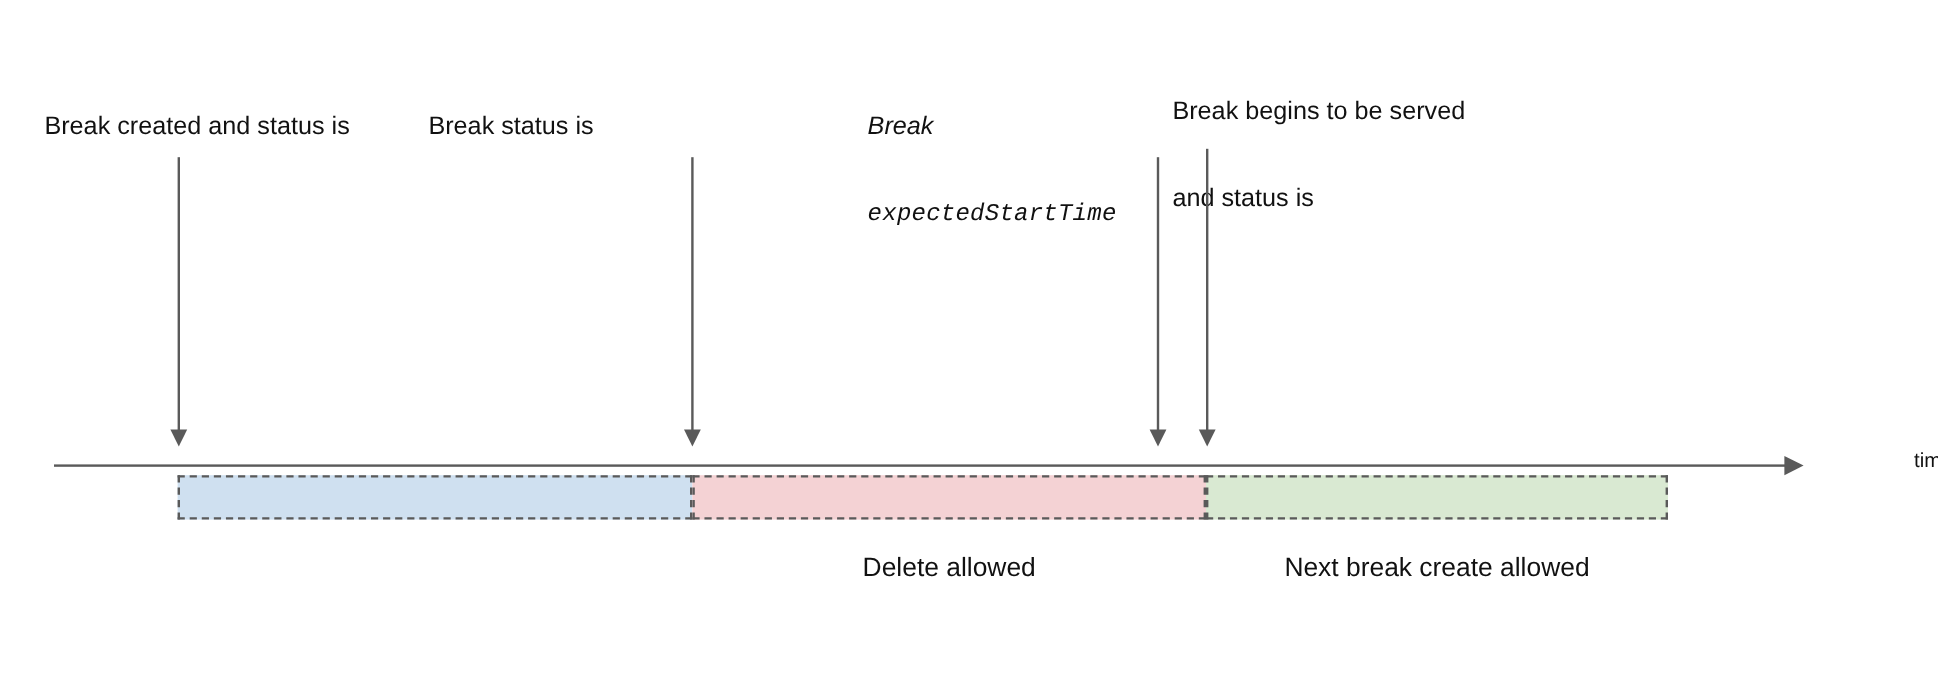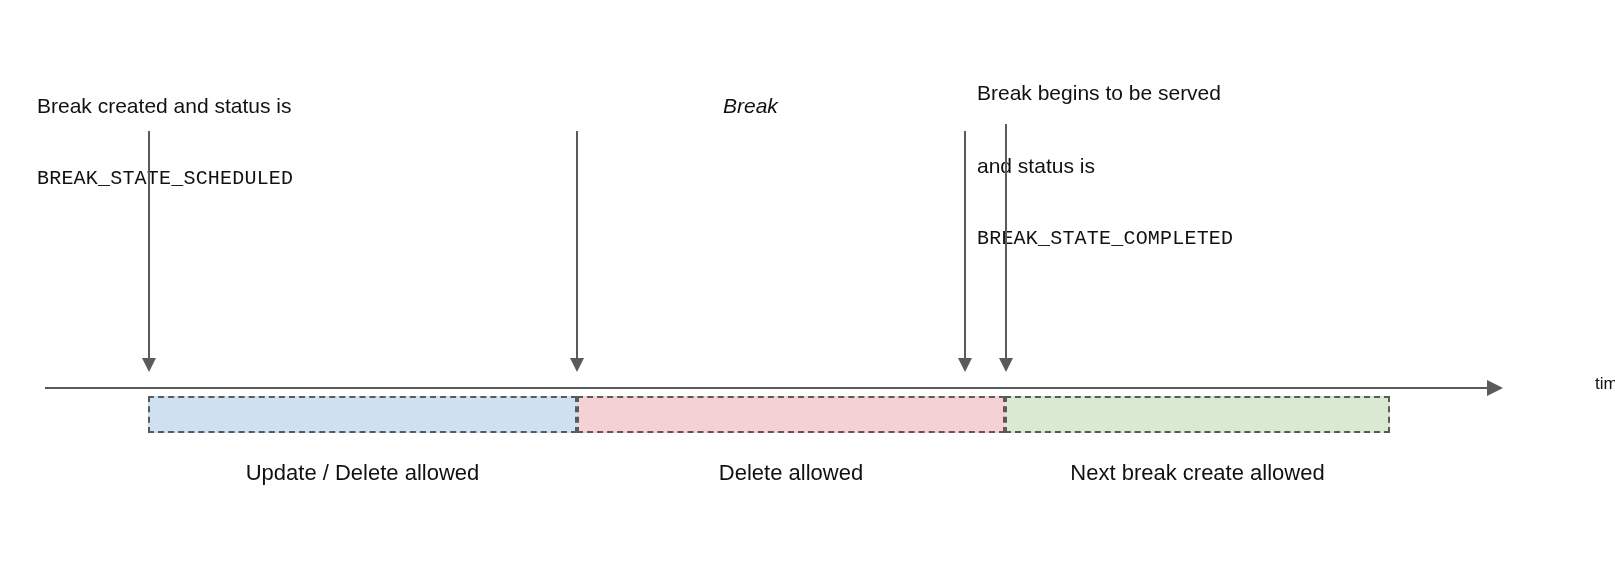"Break status is" div.prose { html: none -> <div>Break status is</div> }
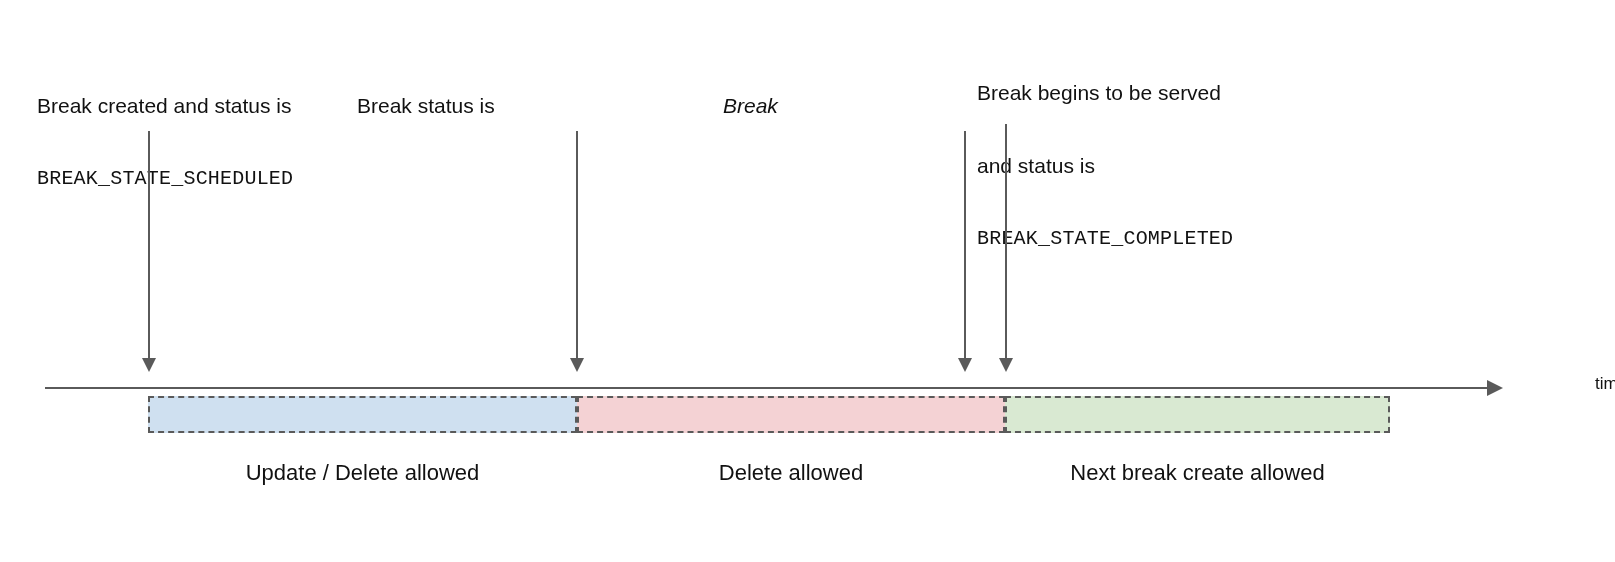"BREAK_STATE_SCHEDULED" div.code { html: <div>BREAK_STATE_SCHEDULED</div> -> none }
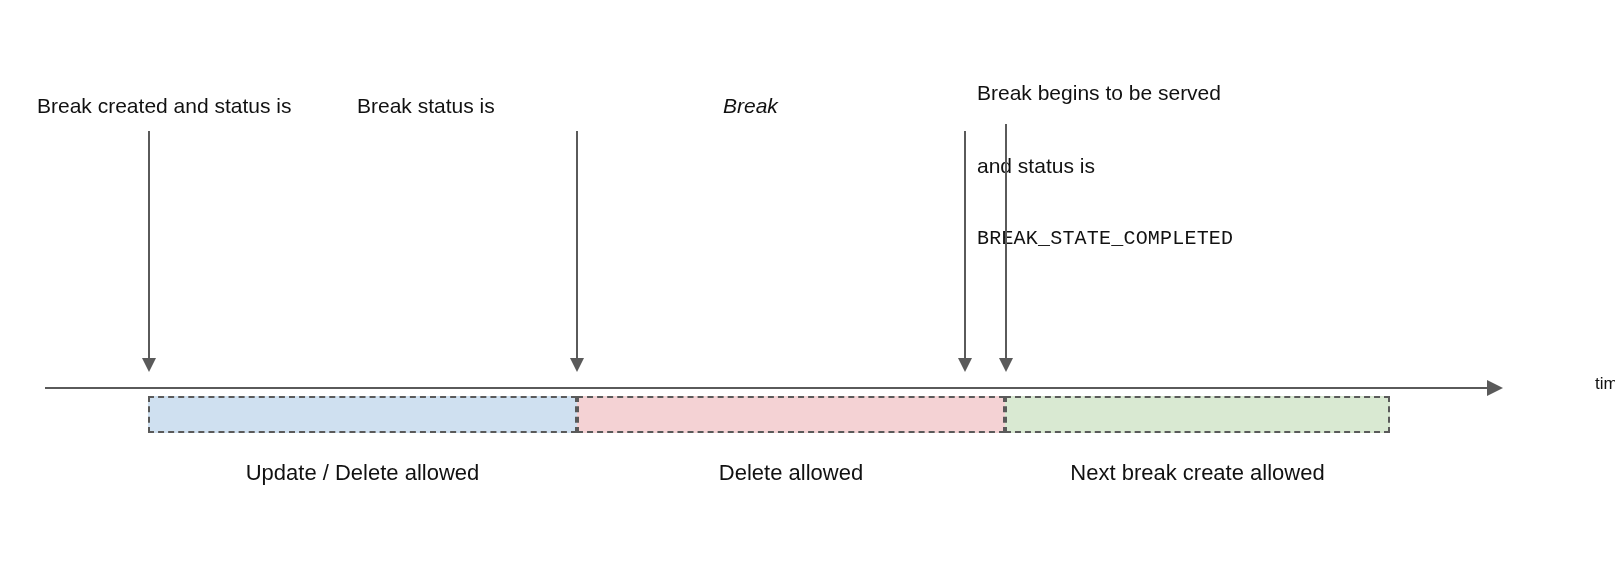"expectedStartTime" div.code { html: none -> <div>expectedStartTime</div> }
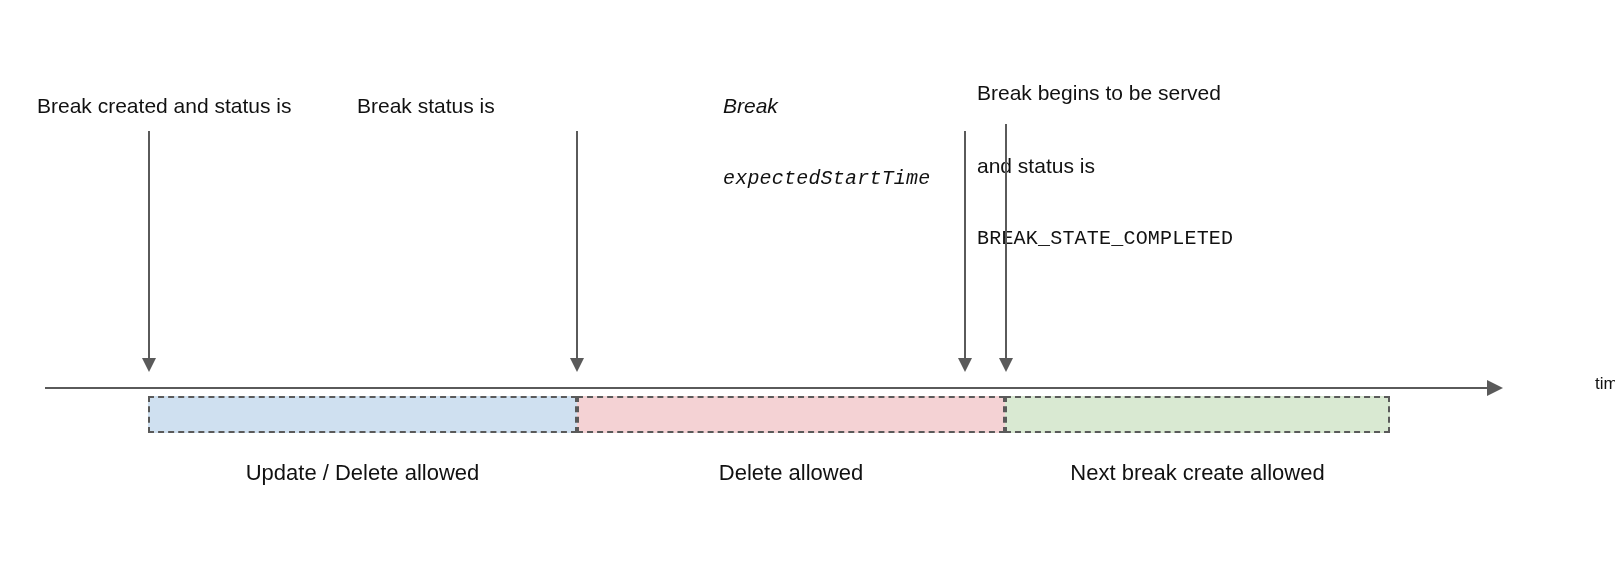"BREAK_STATE_COMPLETED" div.code { html: <div>BREAK_STATE_COMPLETED</div> -> none }
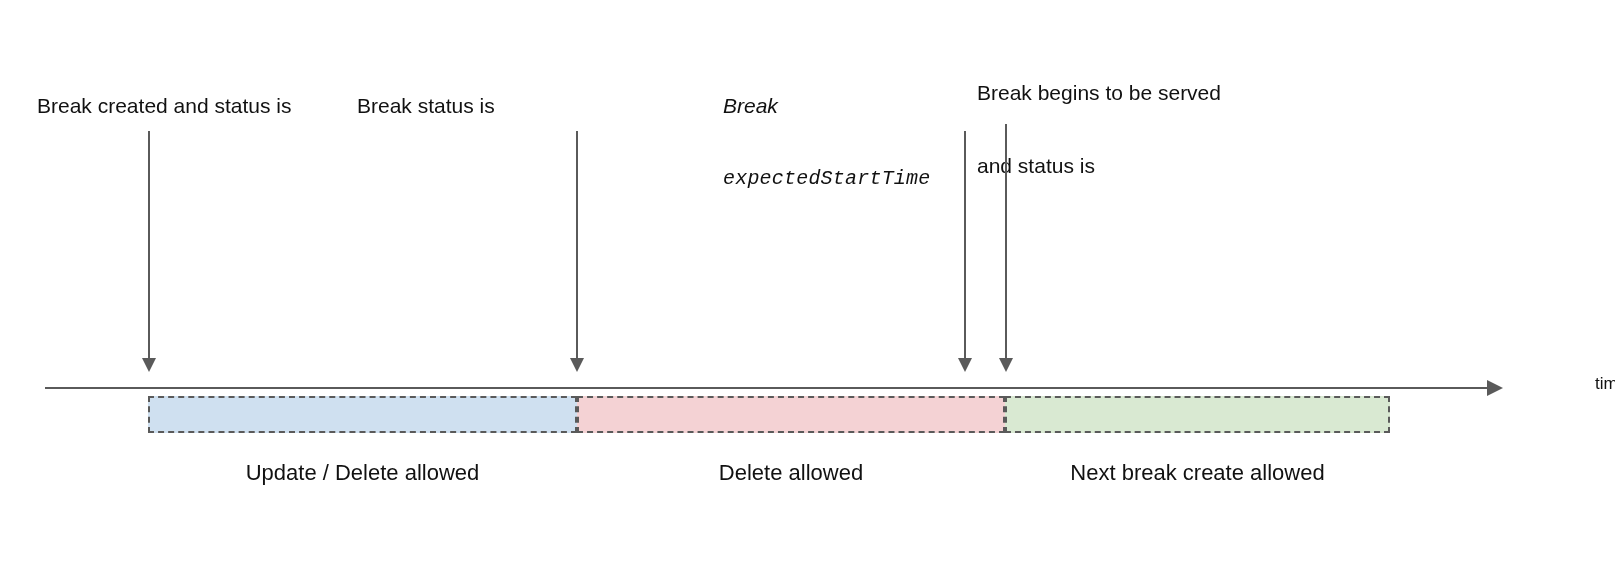"Update / Delete allowed" div.caption { html: <div>Update / Delete allowed</div> -> none }
